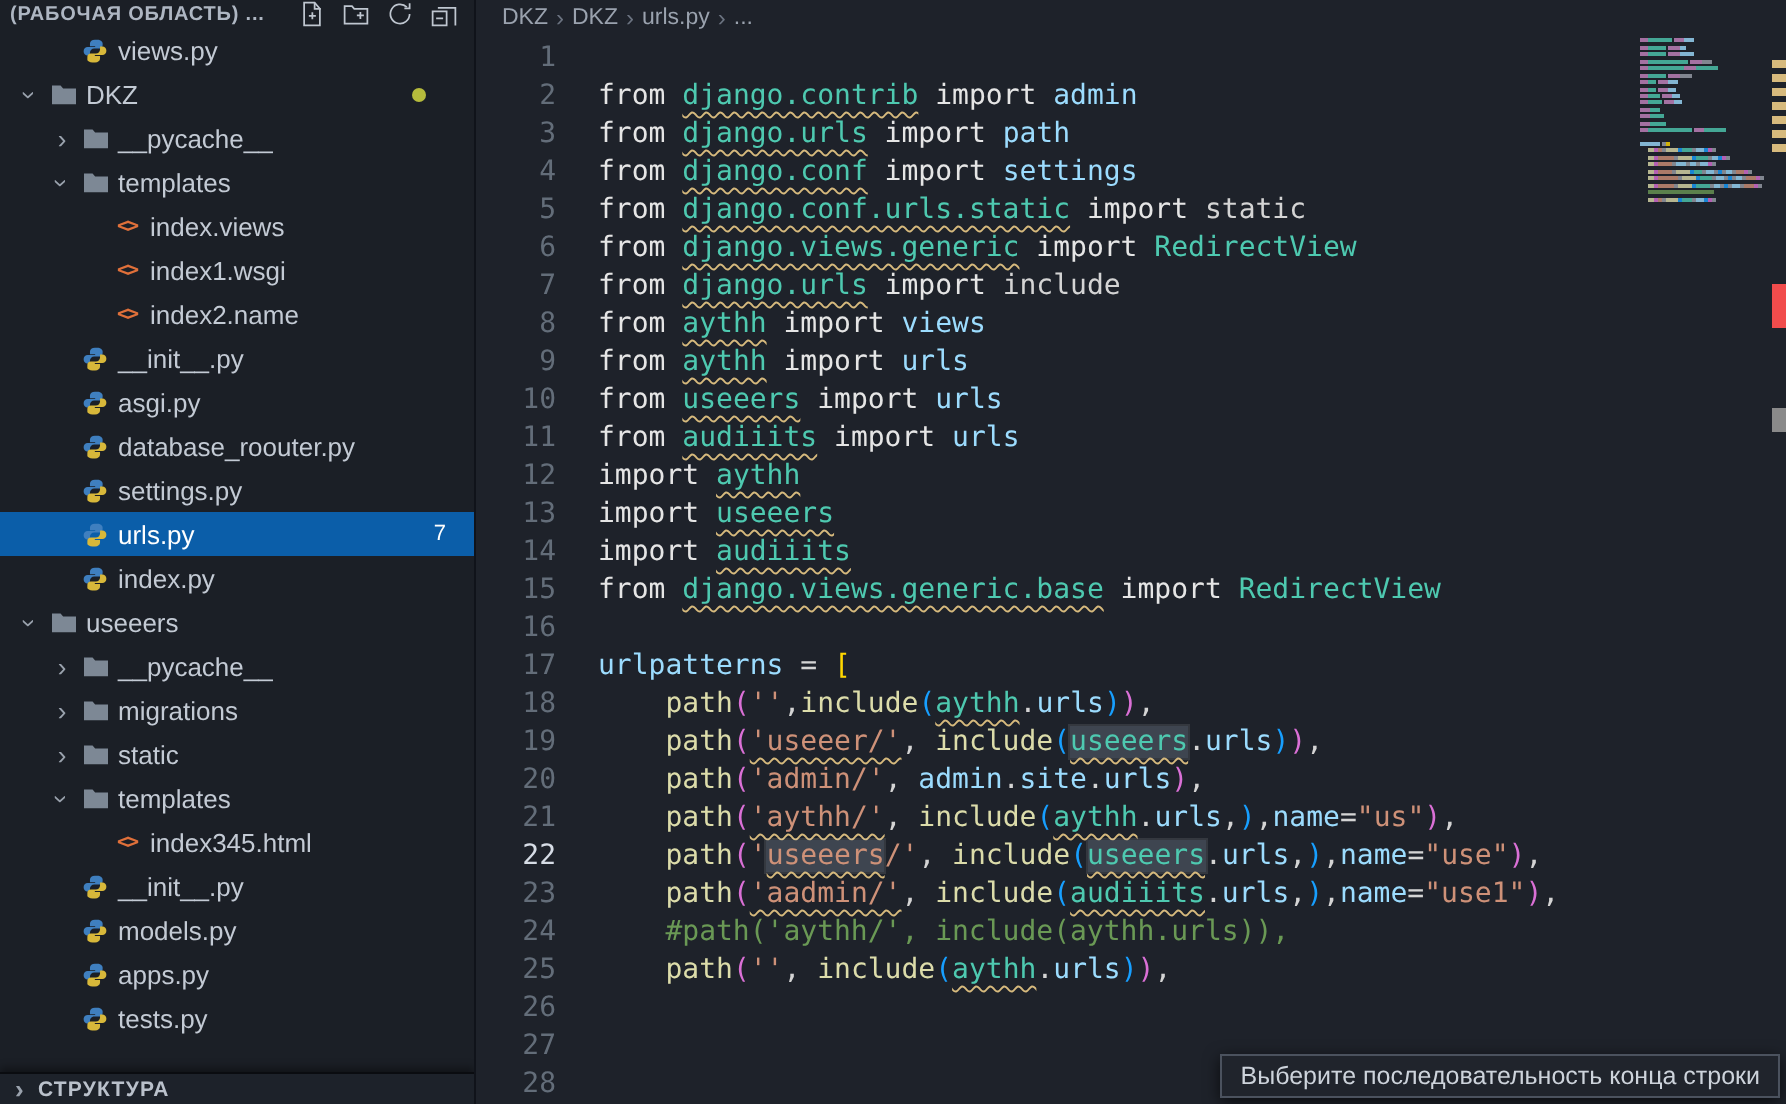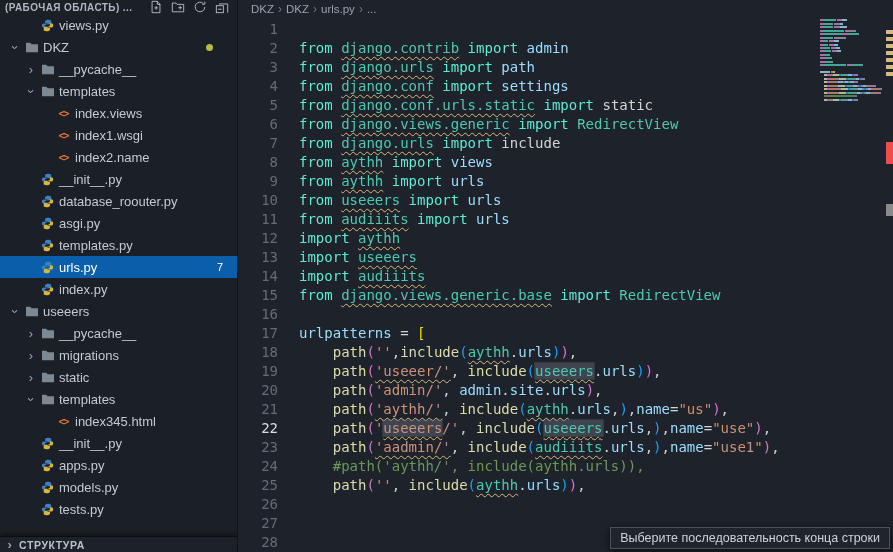"from" .tk-k { color: #5eead4 -> #e5e5e5 }
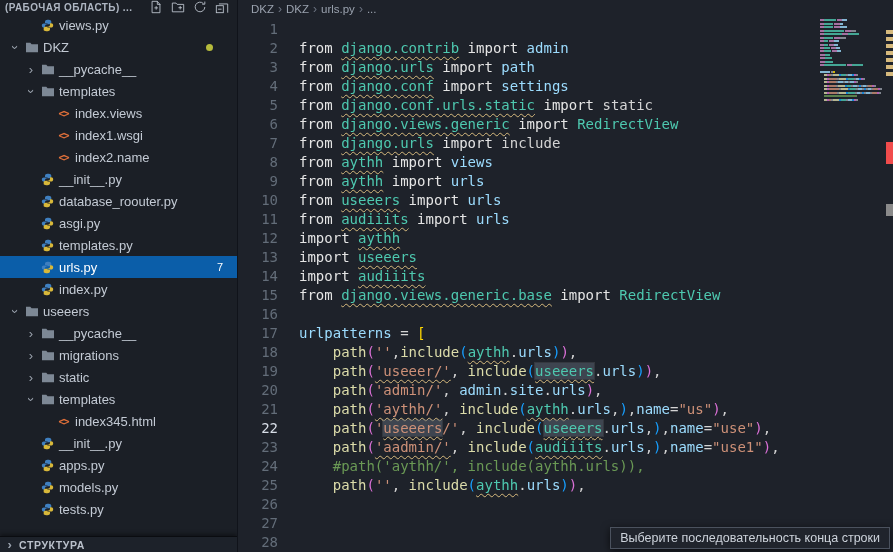"database_roouter.py" div.trow { order: before "asgi.py" -> after "asgi.py" }
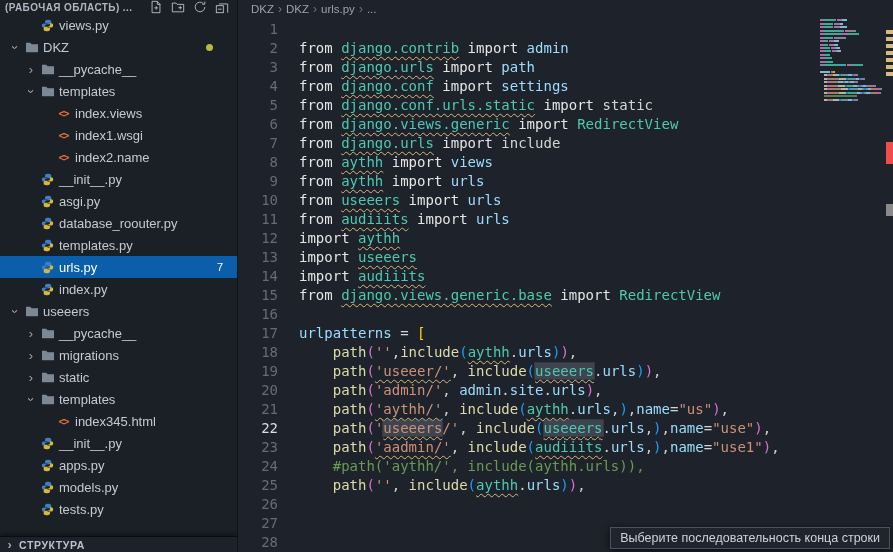"templates.py" span.tlabel { text: templates.py -> settings.py }
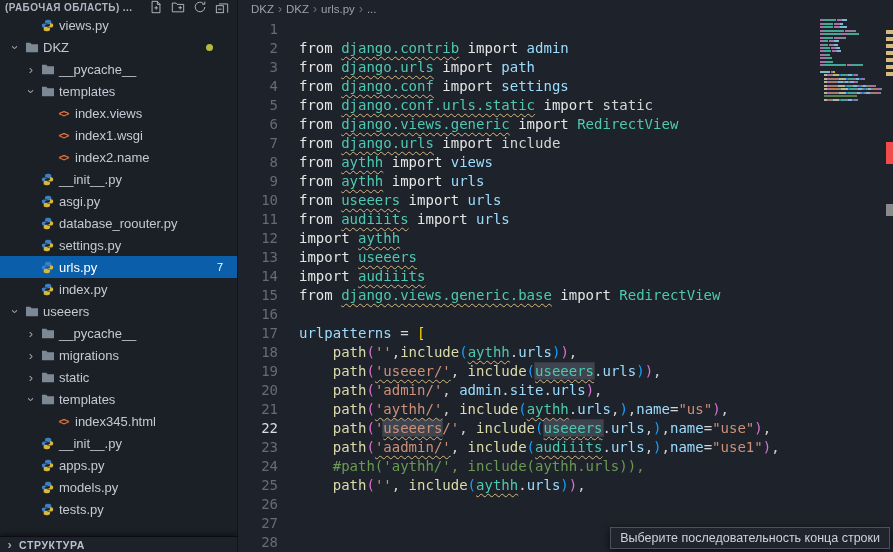"apps.py" div.trow { order: before "models.py" -> after "models.py" }
